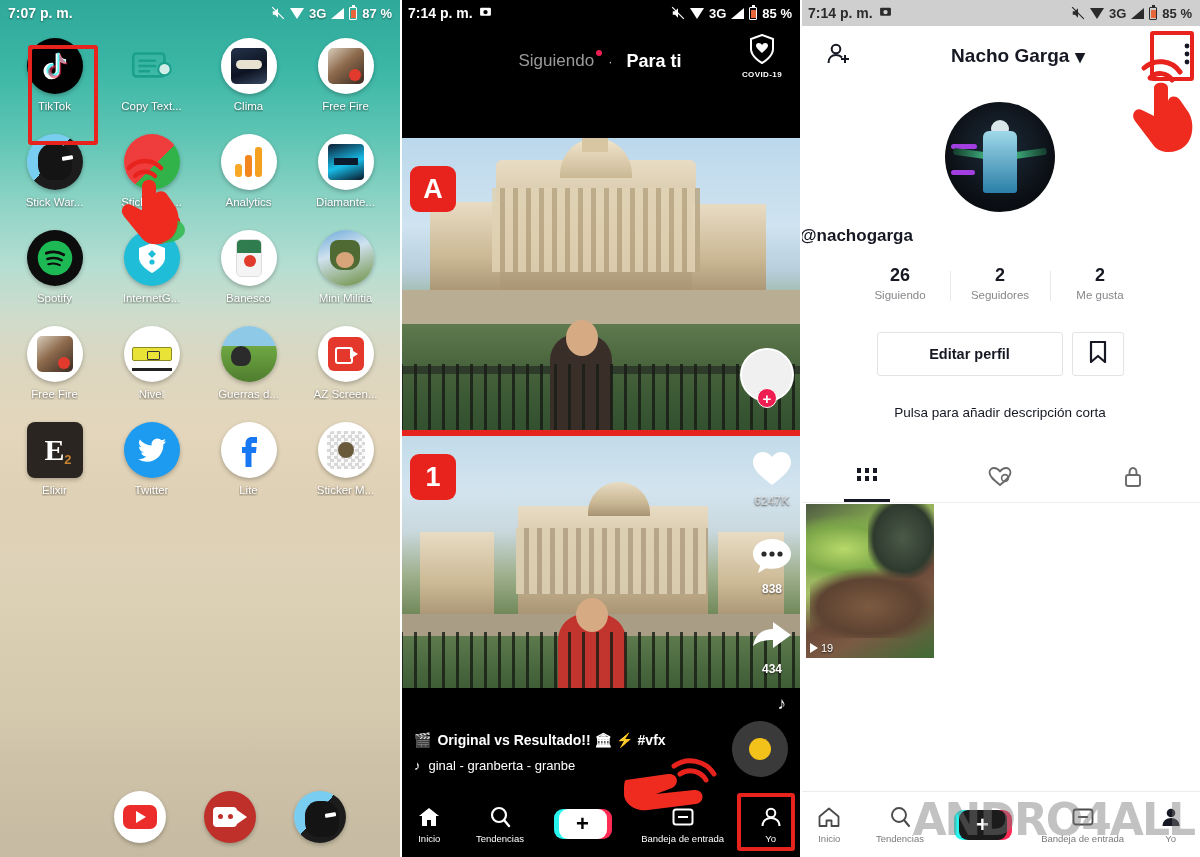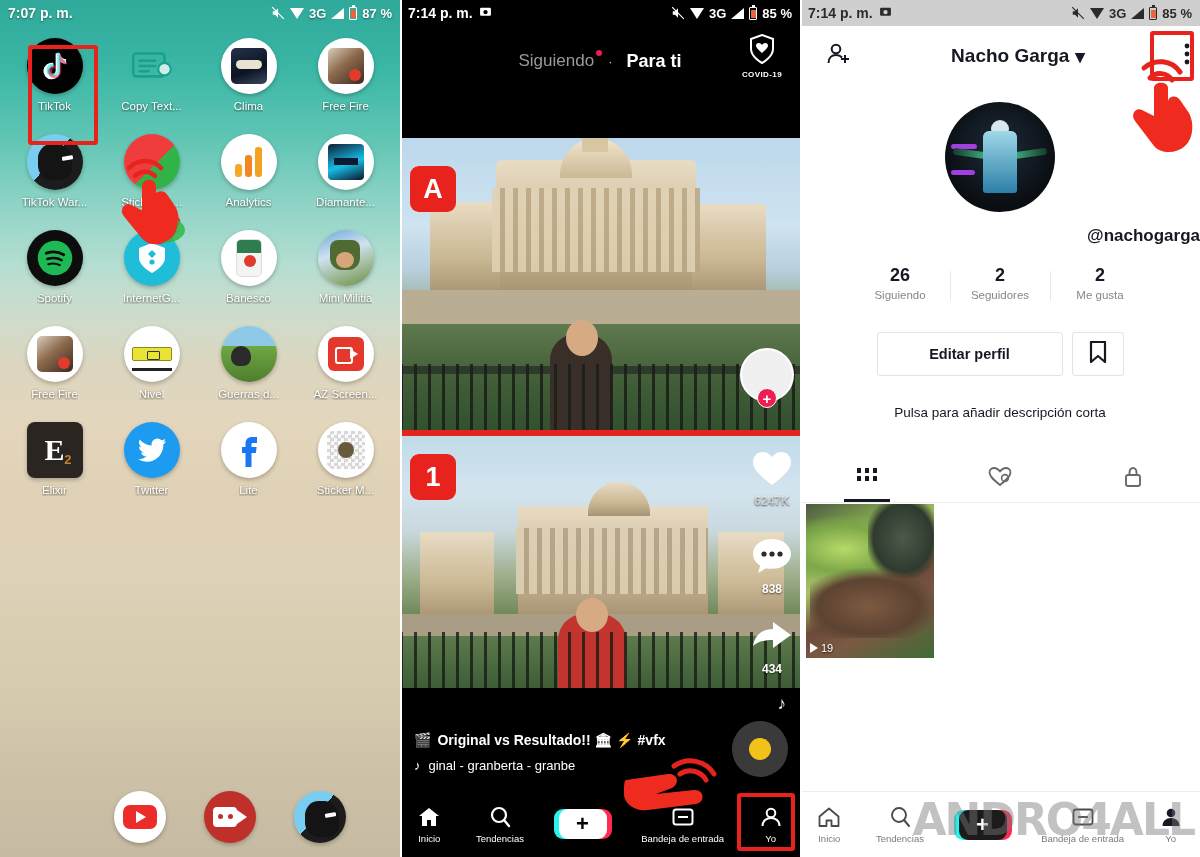"TikTok War..." span.app-label { text: TikTok -> Stick }
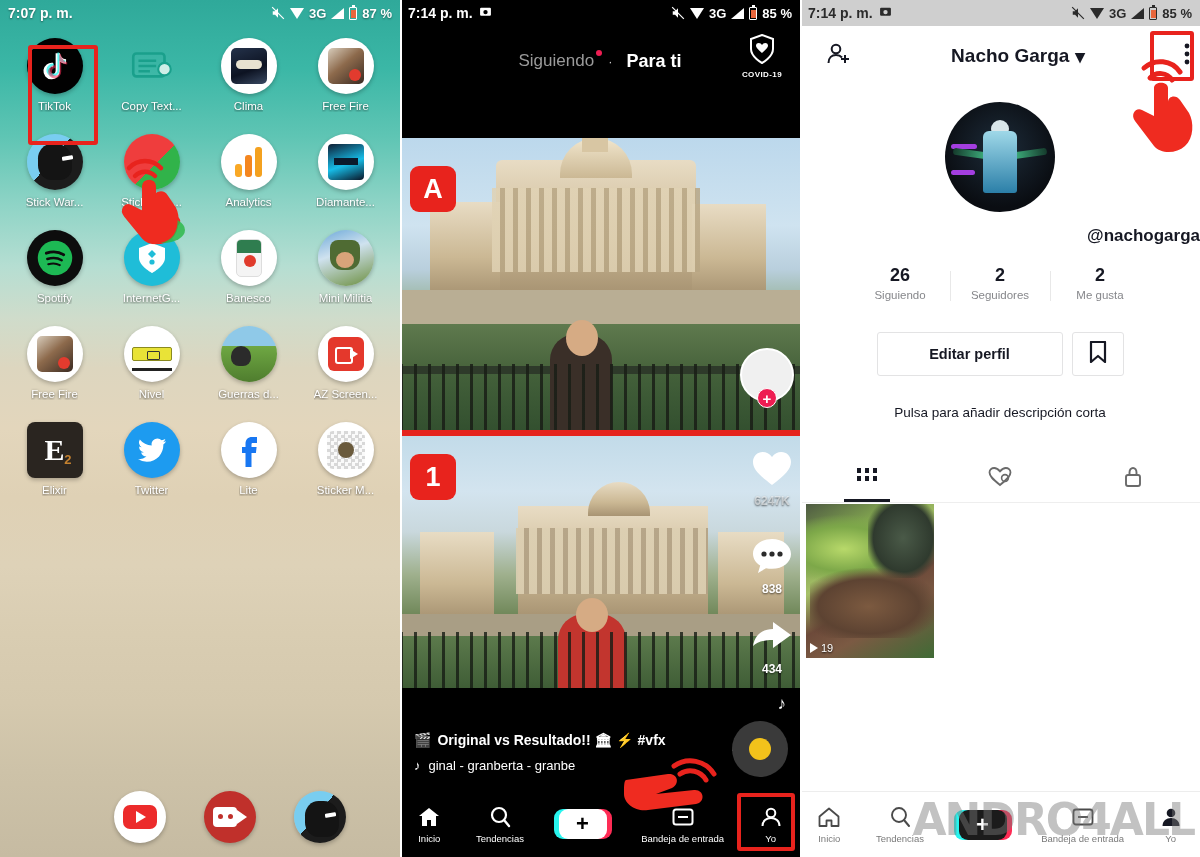"@nachogarga" .prof-handle { text-align: right -> left }
